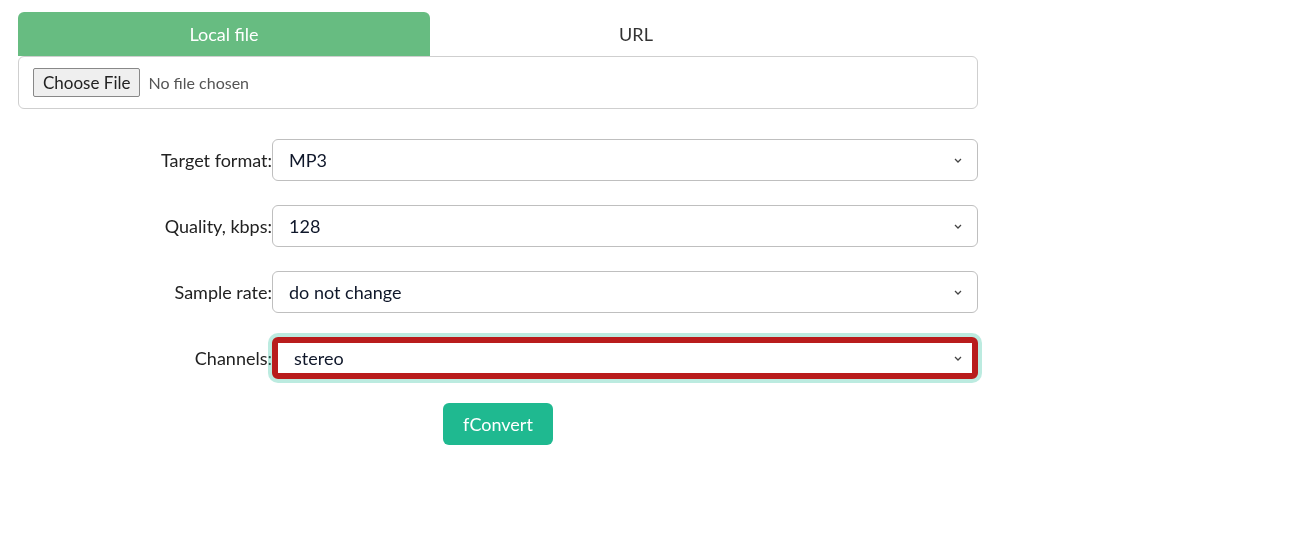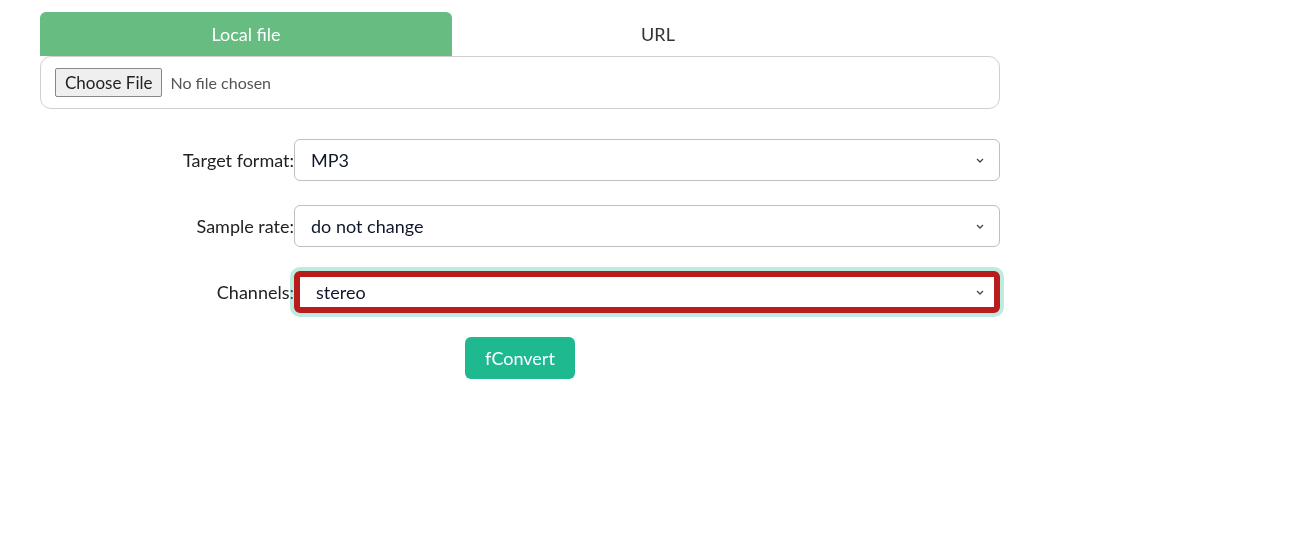"Local file" .container { margin-left: 40px -> 18px }
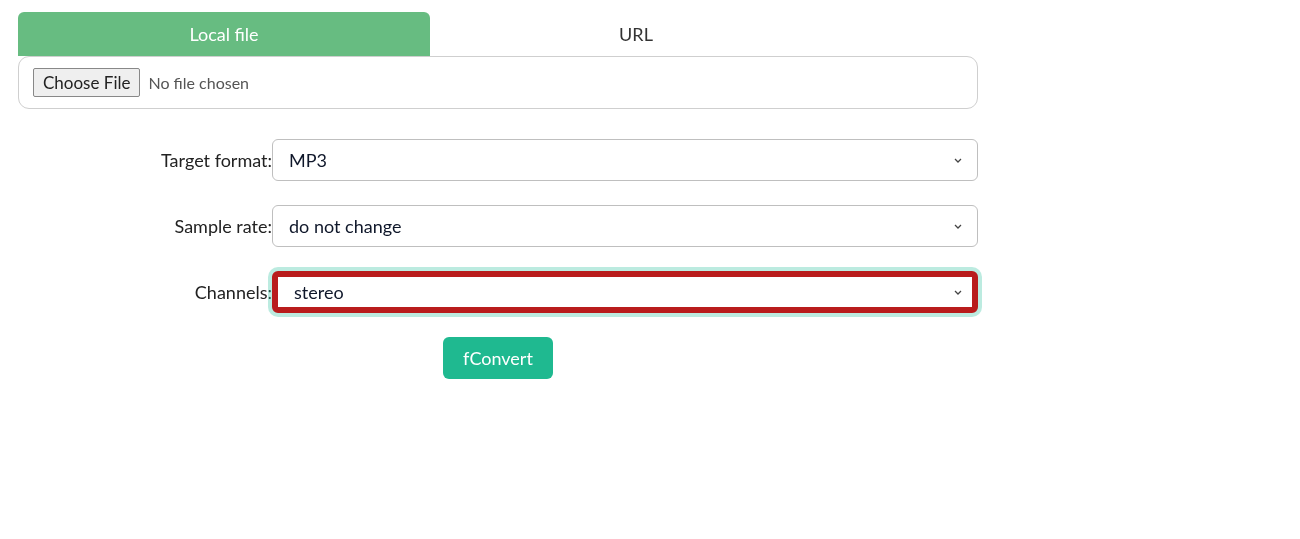"Choose File" .file-box { border-radius: 11px -> 6px }
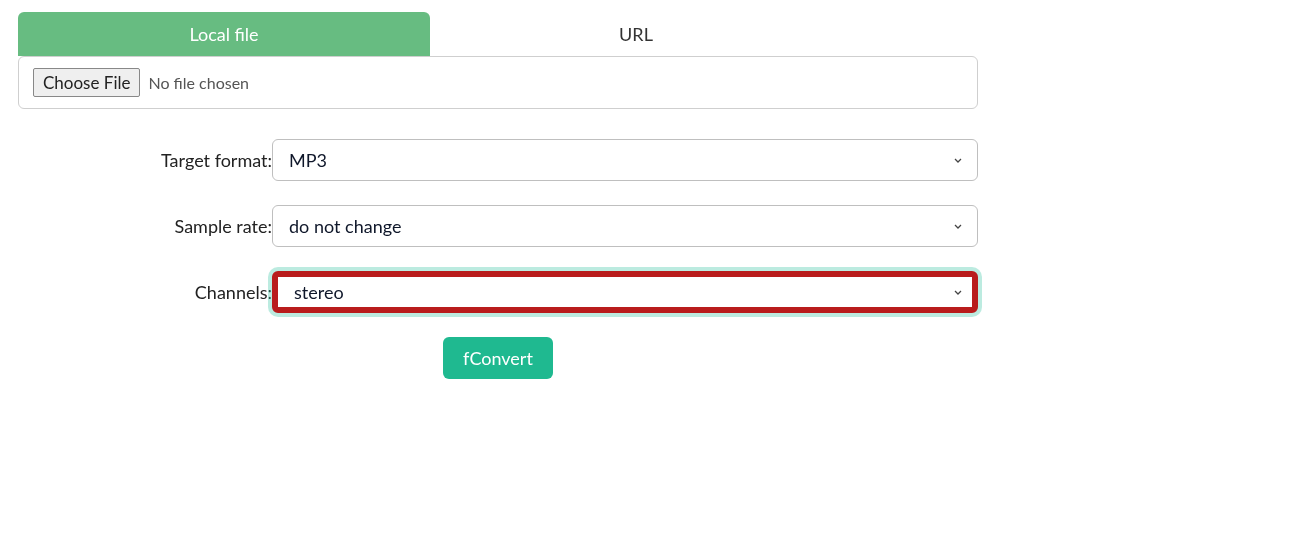"Quality, kbps:" div.form-row { html: none -> <div> <div>Quality, kbps:</div> <div> <div> <span>128</span> </div> <span> <svg> <polyline></polyline> </svg> </span> </div> </div> }
